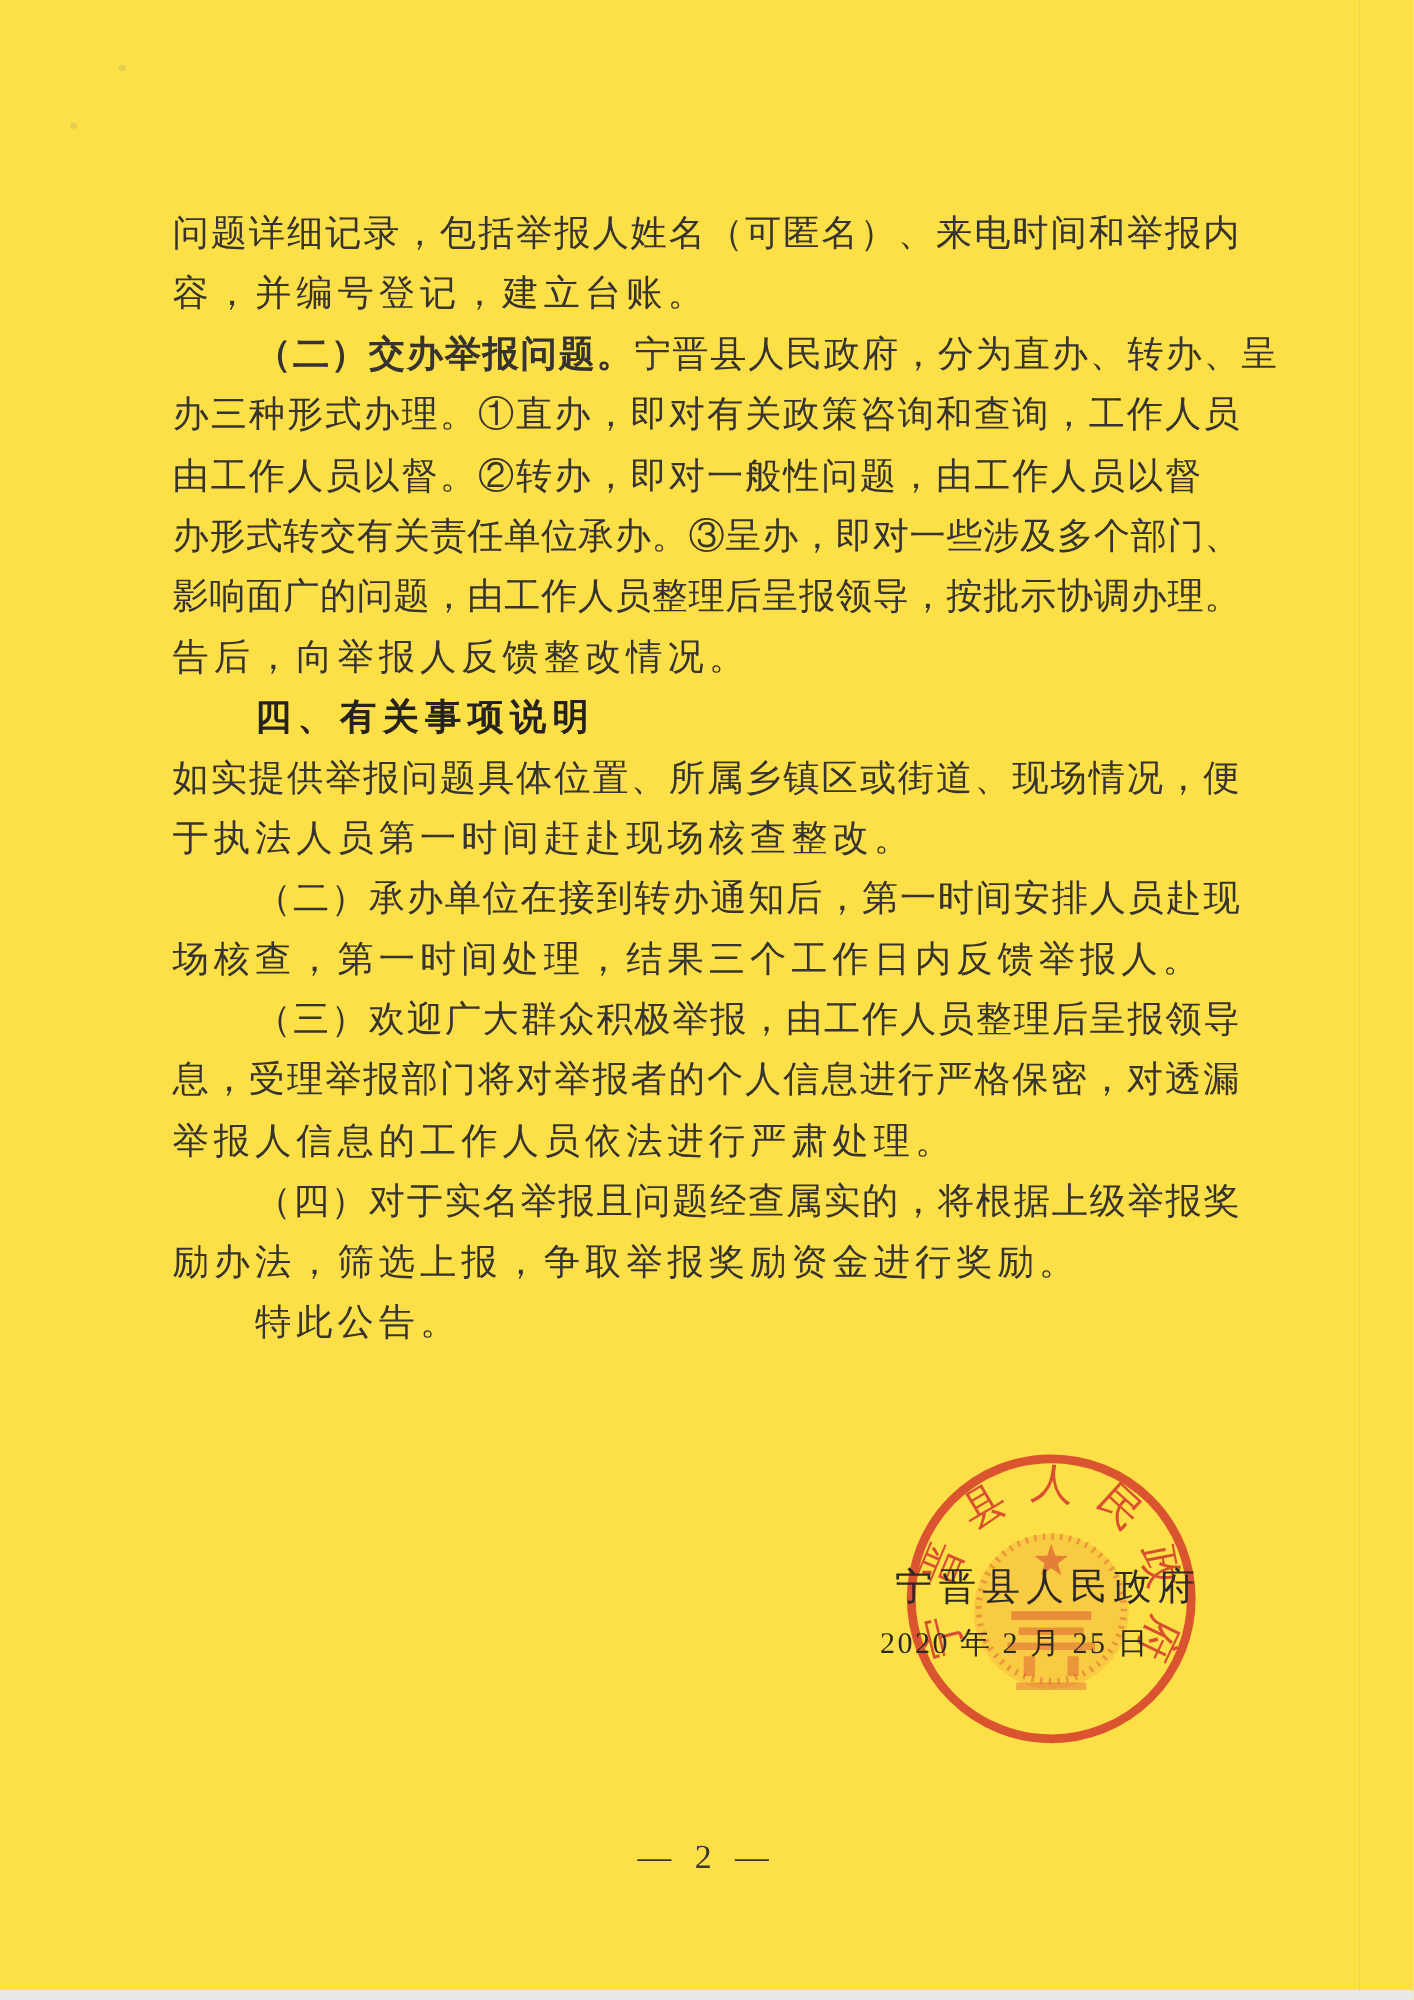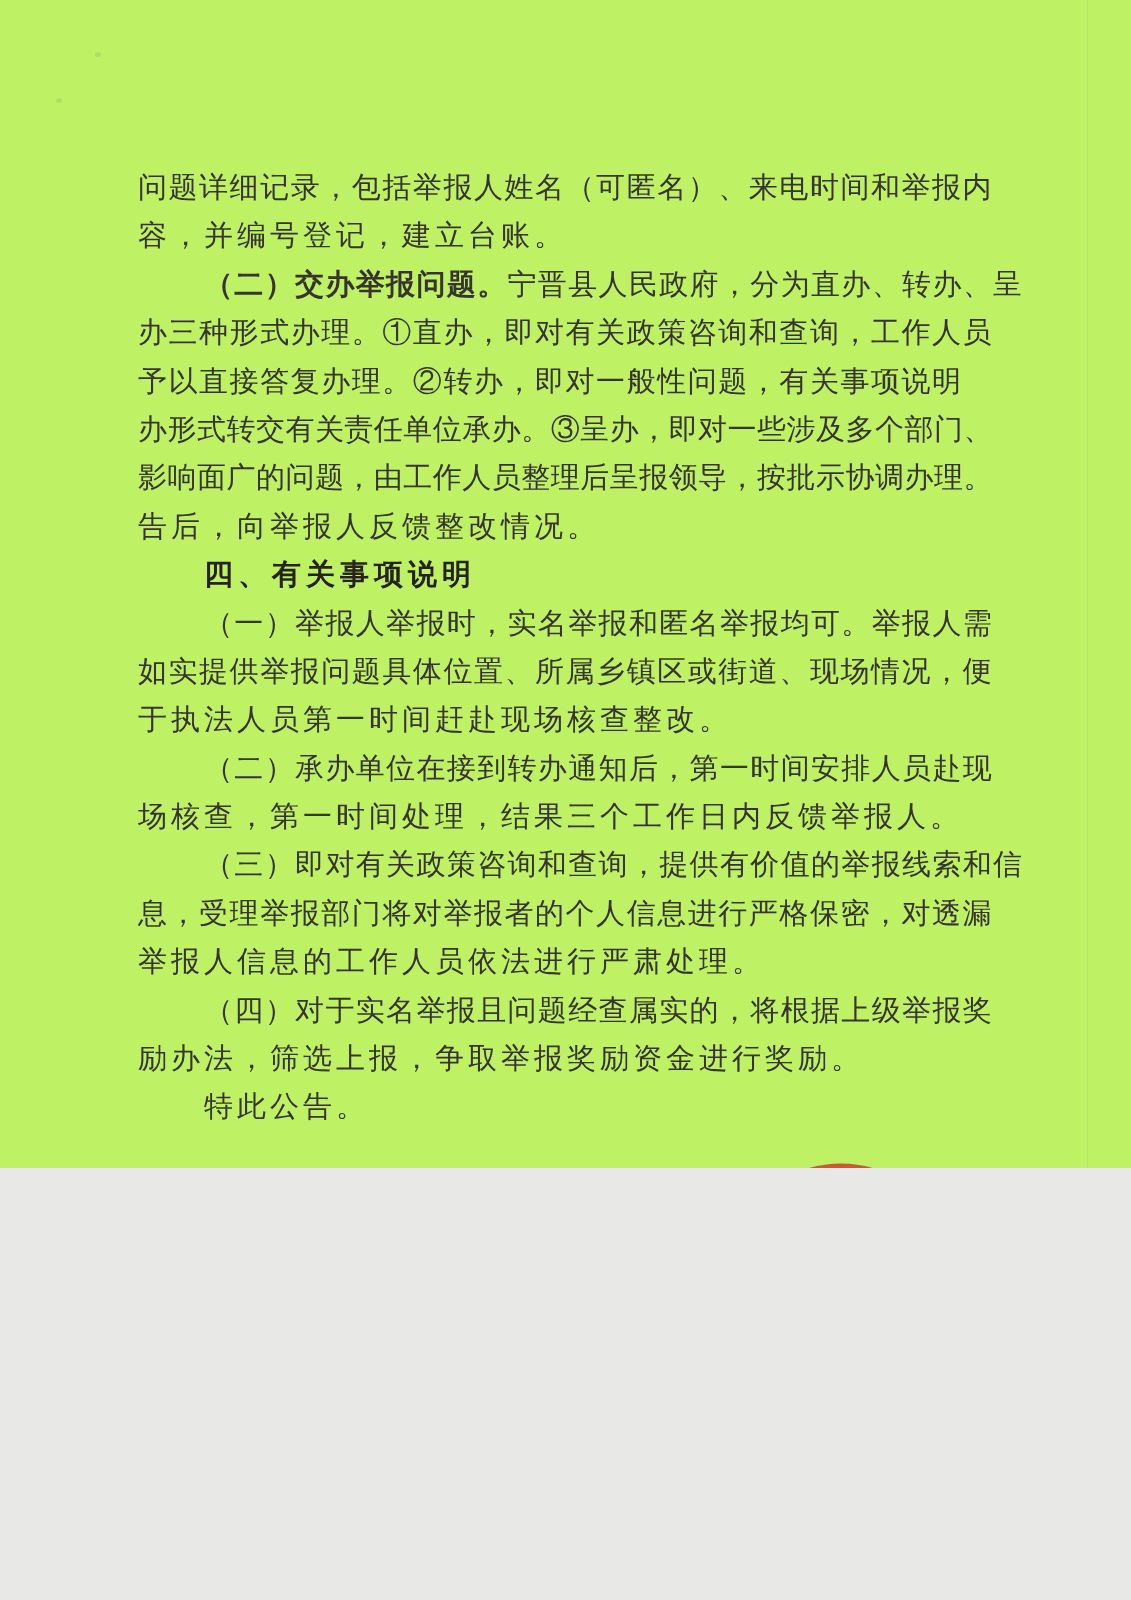"问题详细记录，包括举报人姓名（可匿名）、来电时间和举报内" .page { background: #bef264 -> #fde047; height: 1168px -> 1592px }
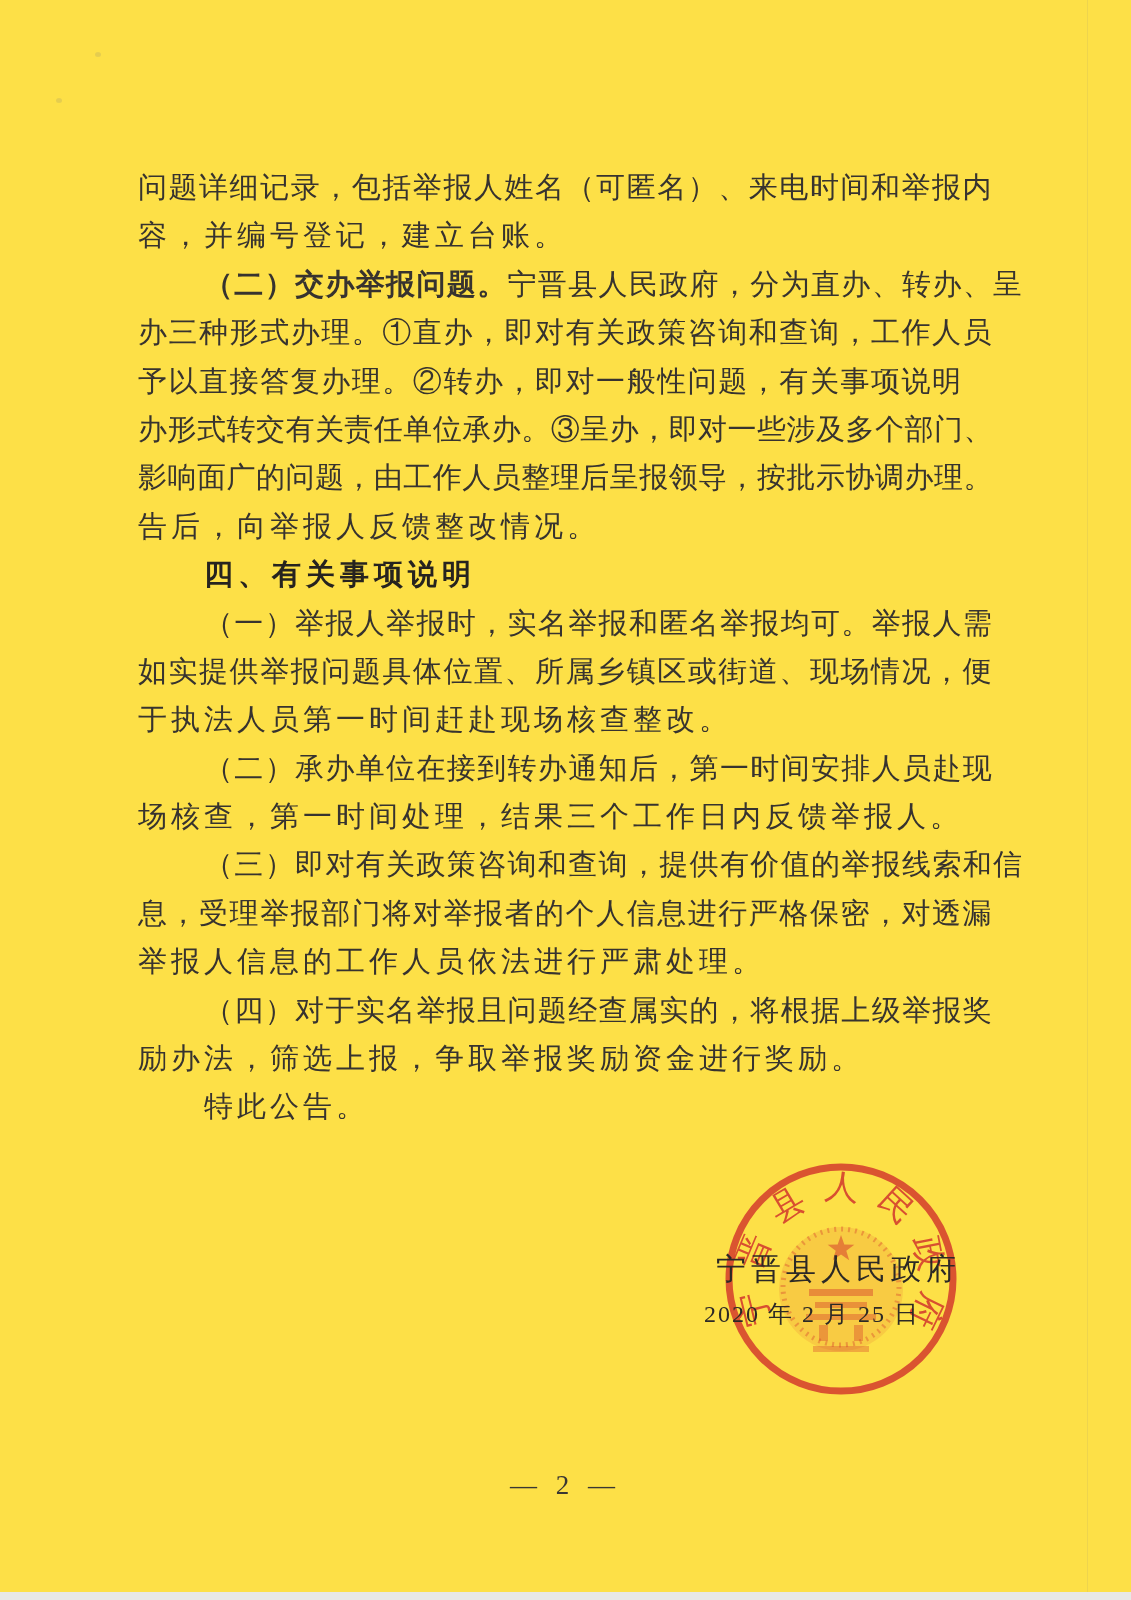"予以直接答复办理。②转办，即对一般性问题，有关事项说明" span.seg-body { text: 予以直接答复办理。②转办，即对一般性问题，有关事项说明 -> 由工作人员以督。②转办，即对一般性问题，由工作人员以督 }
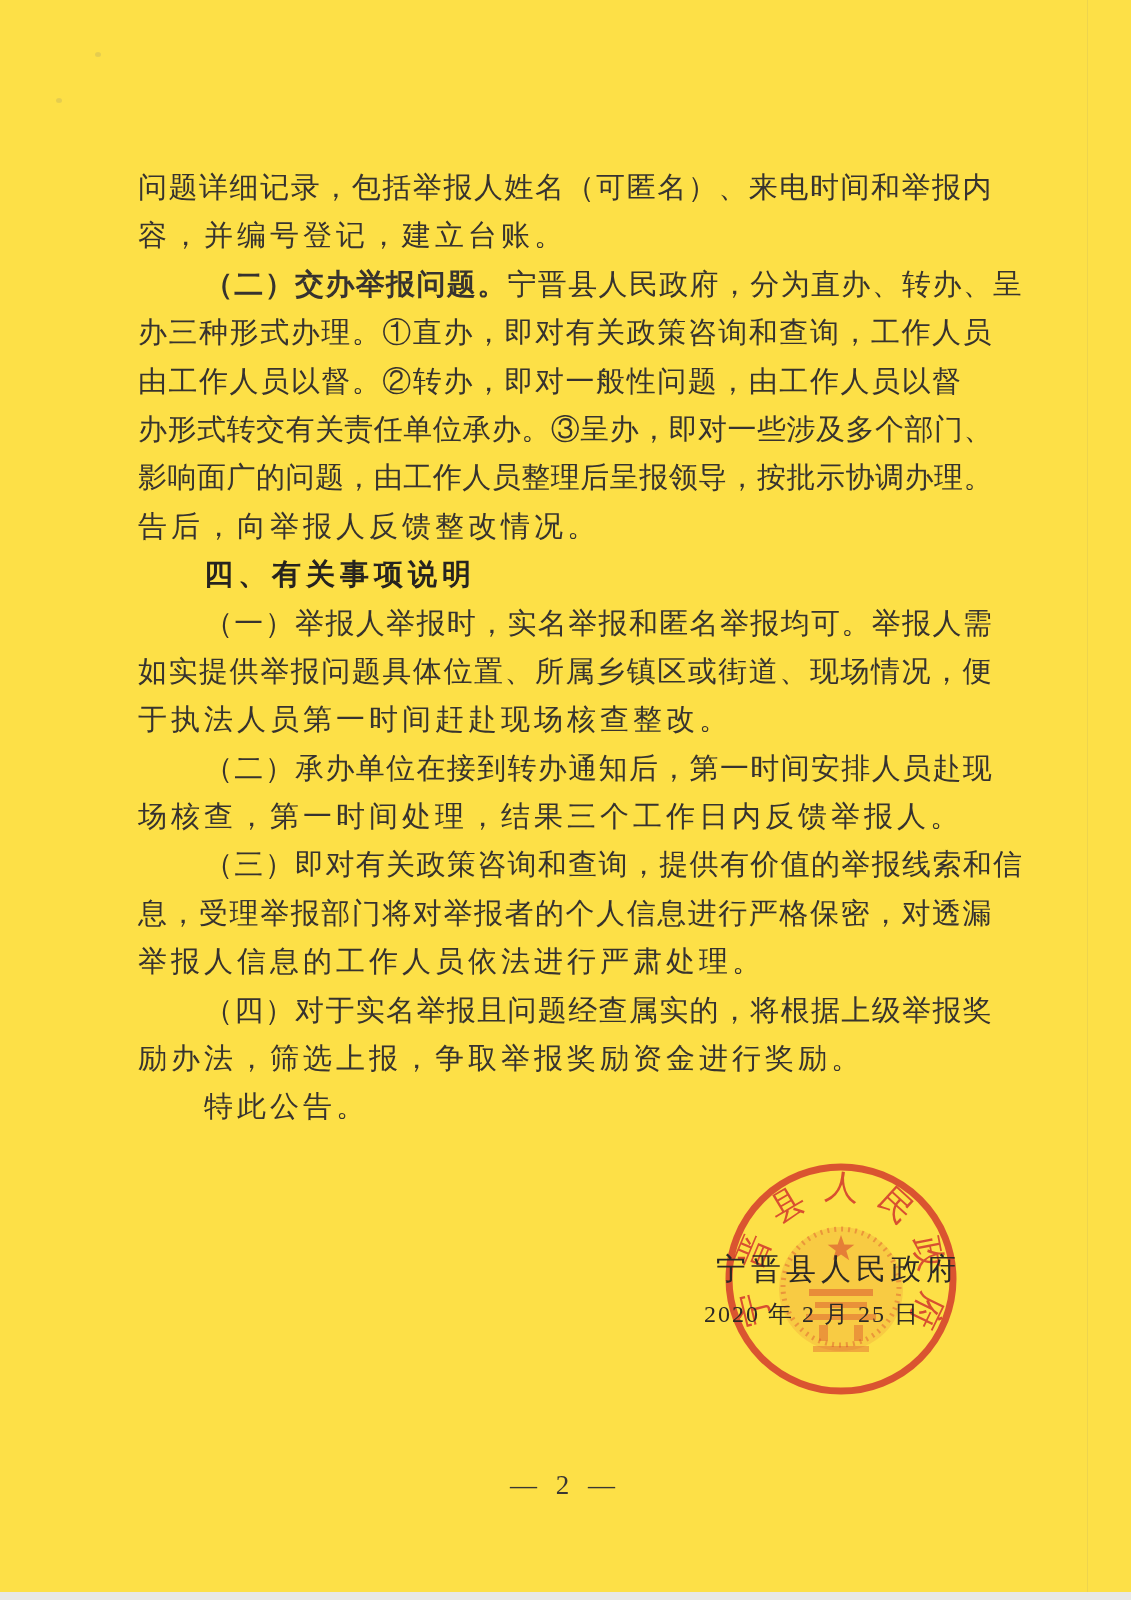"（一）举报人举报时，实名举报和匿名举报均可。举报人需" div.line { html: <div><span>（一）举报人举报时，实名举报和匿名举报均可。举报人需</span></div> -> none }
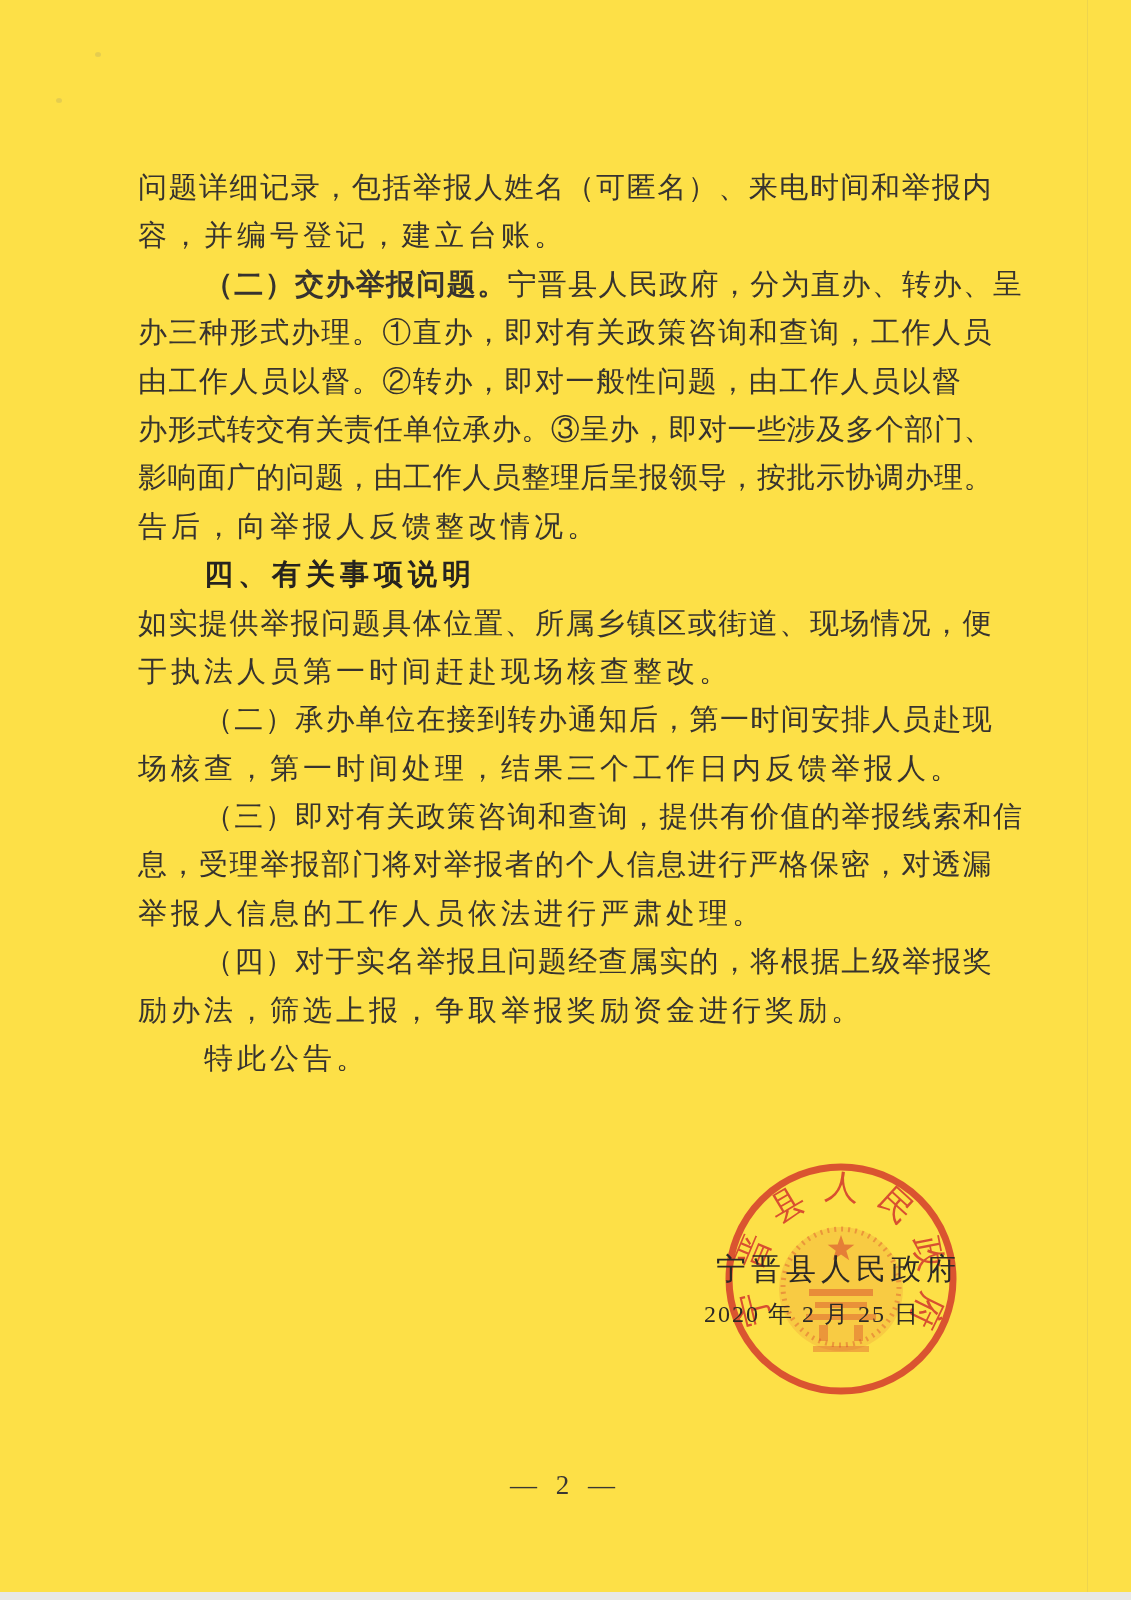"（三）即对有关政策咨询和查询，提供有价值的举报线索和信" span.seg-body { text: 即对有关政策咨询和查询，提供有价值的举报线索和信 -> 欢迎广大群众积极举报，由工作人员整理后呈报领导 }
